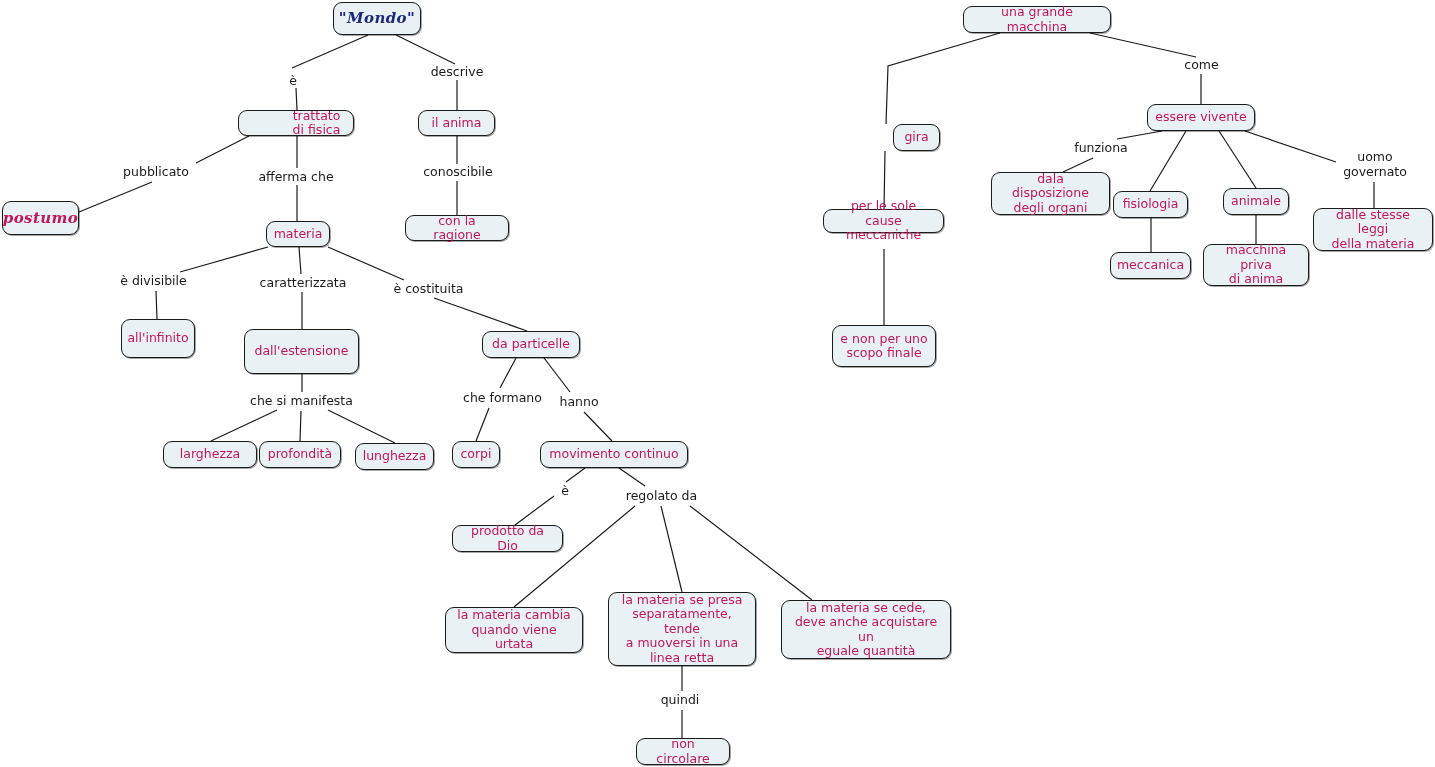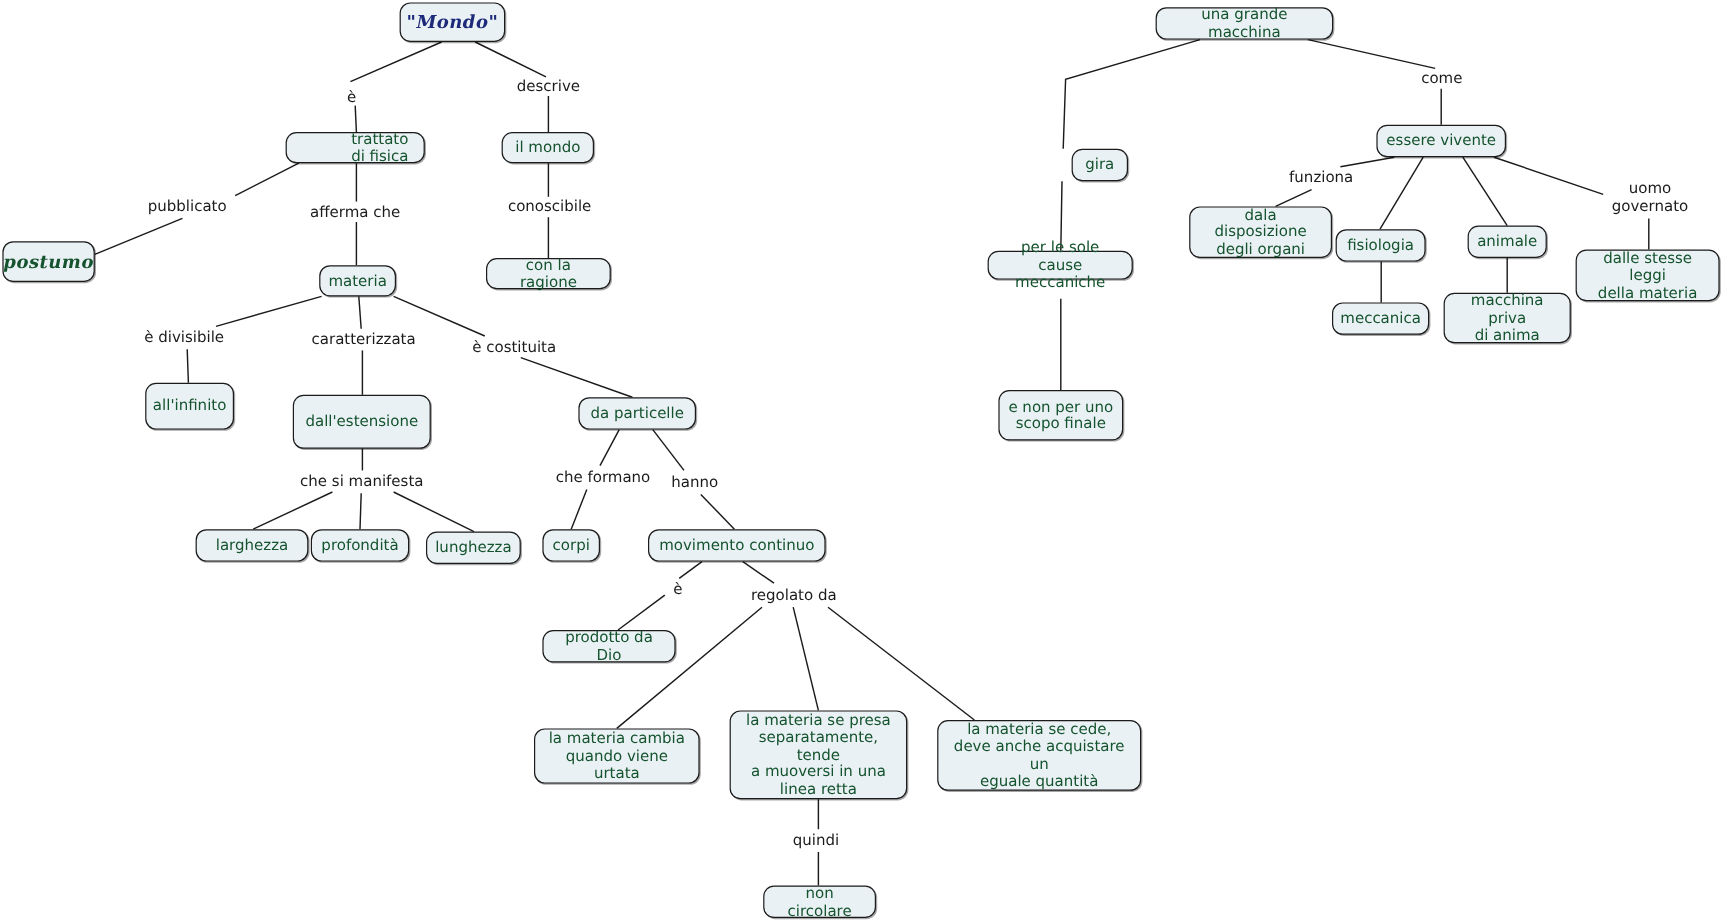"una grande macchina" .node { color: #14532d -> #be185d }
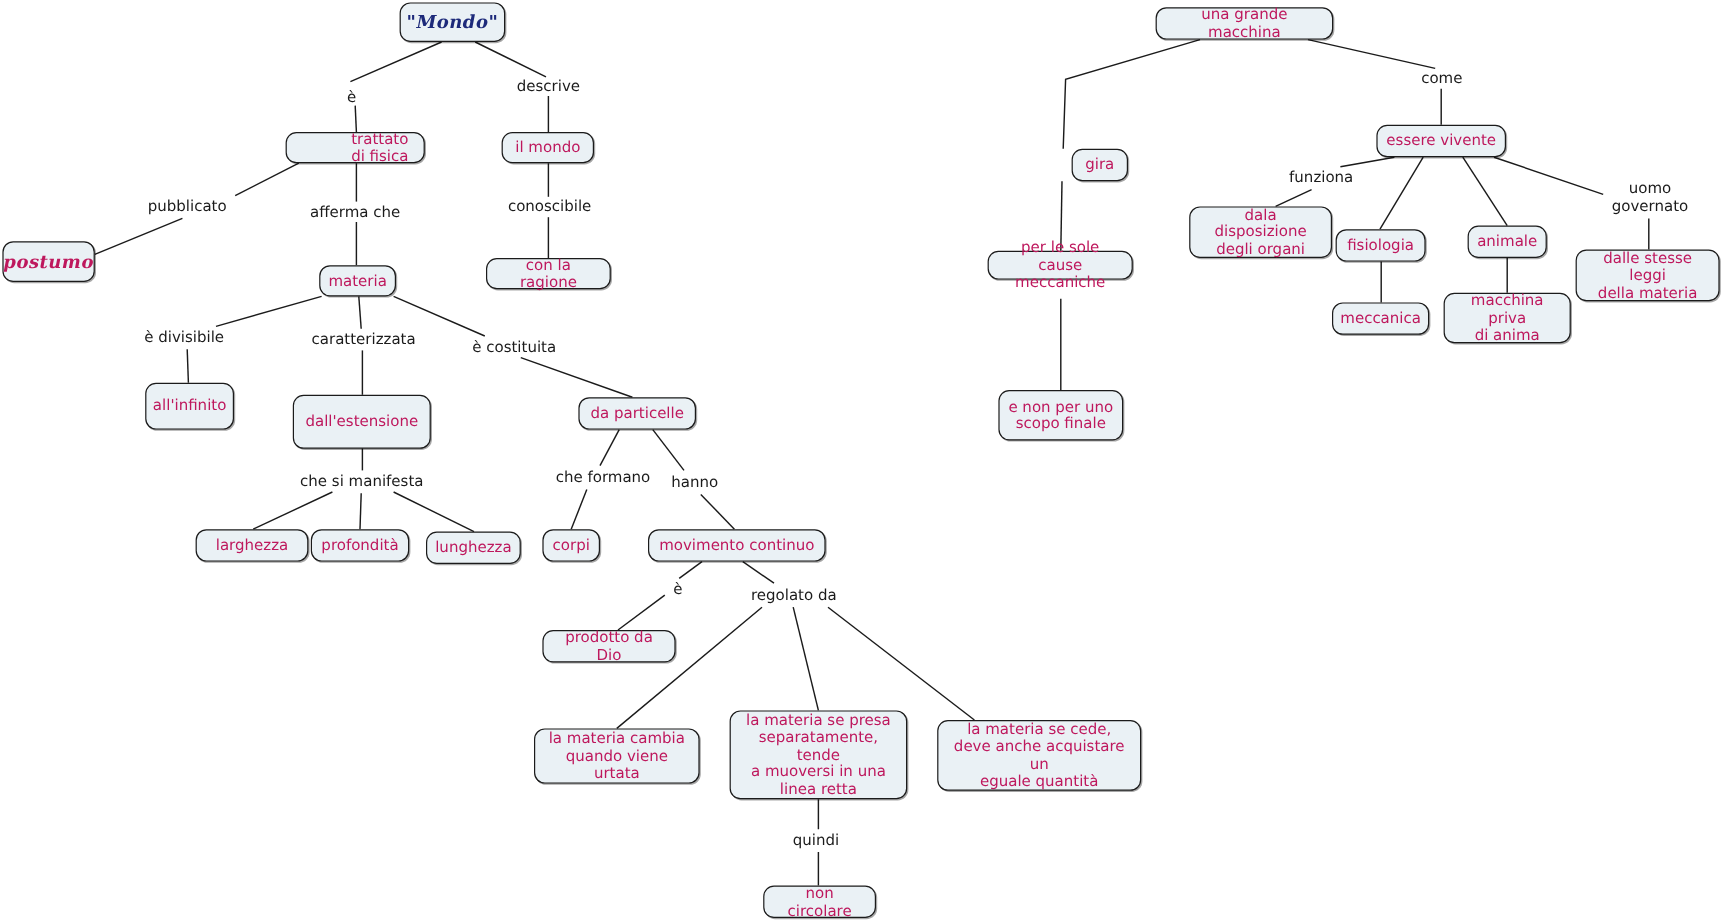"il mondo" div.node { text: mondo -> anima }
